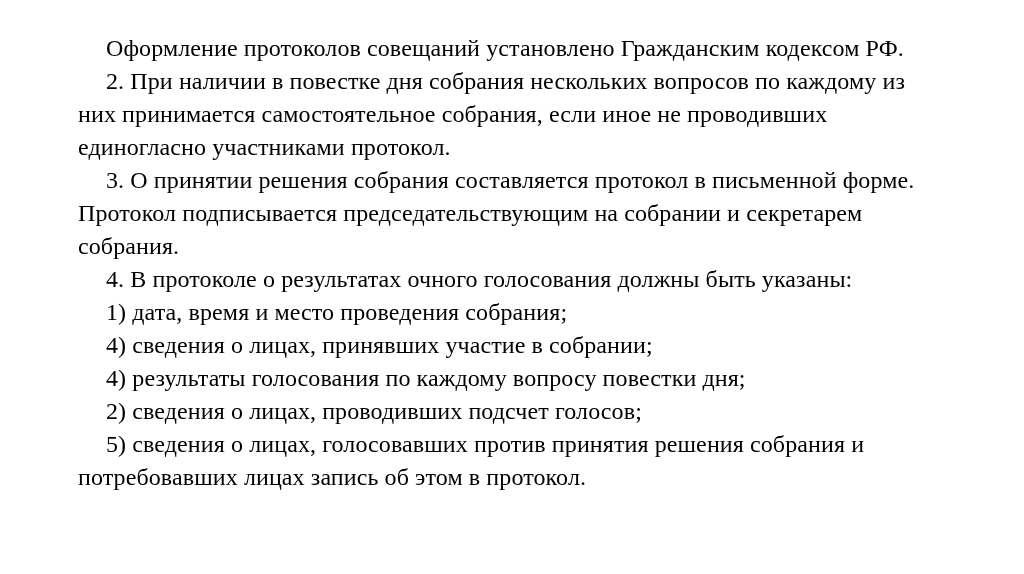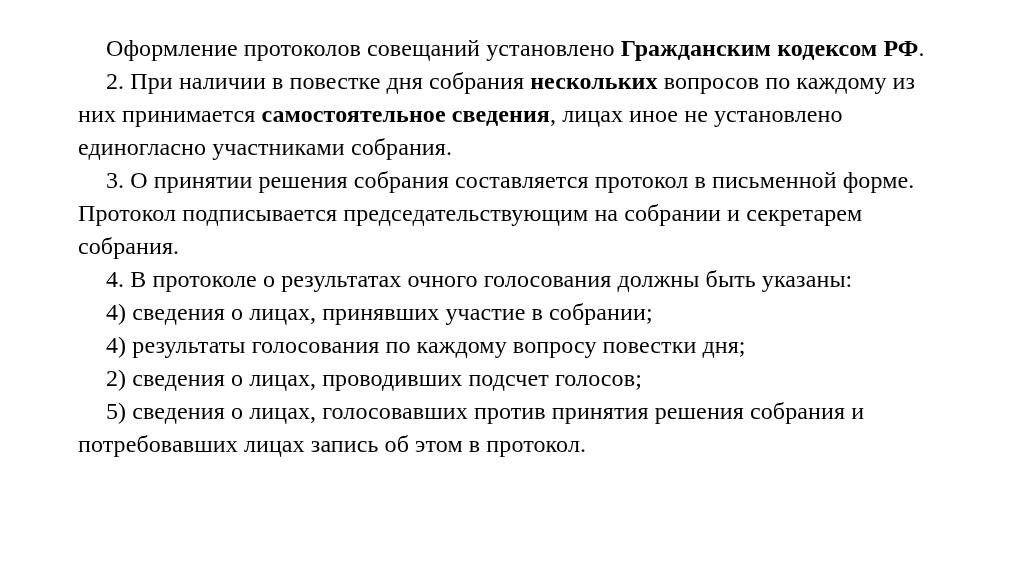"Гражданским кодексом РФ" .bold { font-weight: bold -> normal }
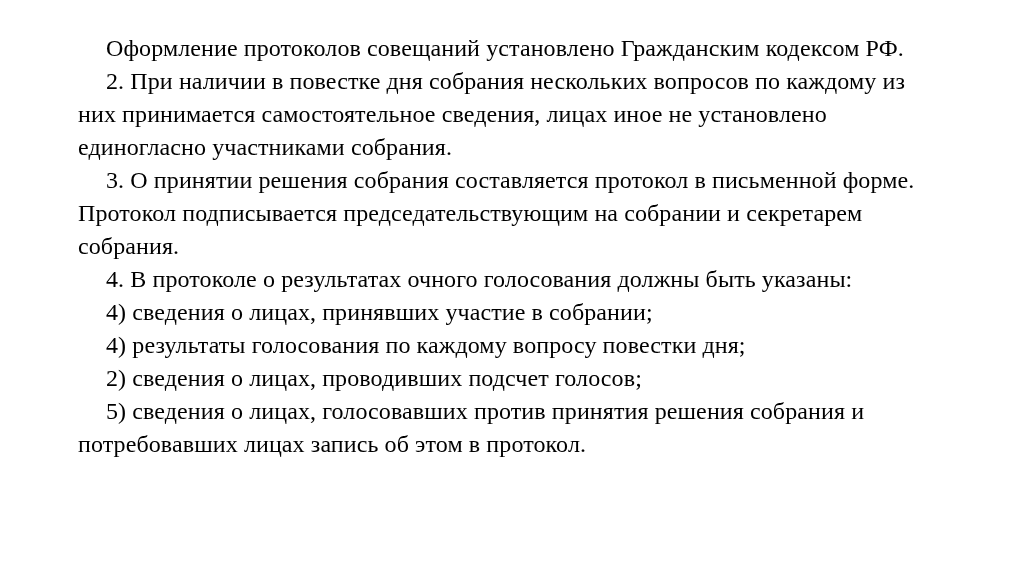"самостоятельное сведения" span.bold { text: сведения -> собрания }
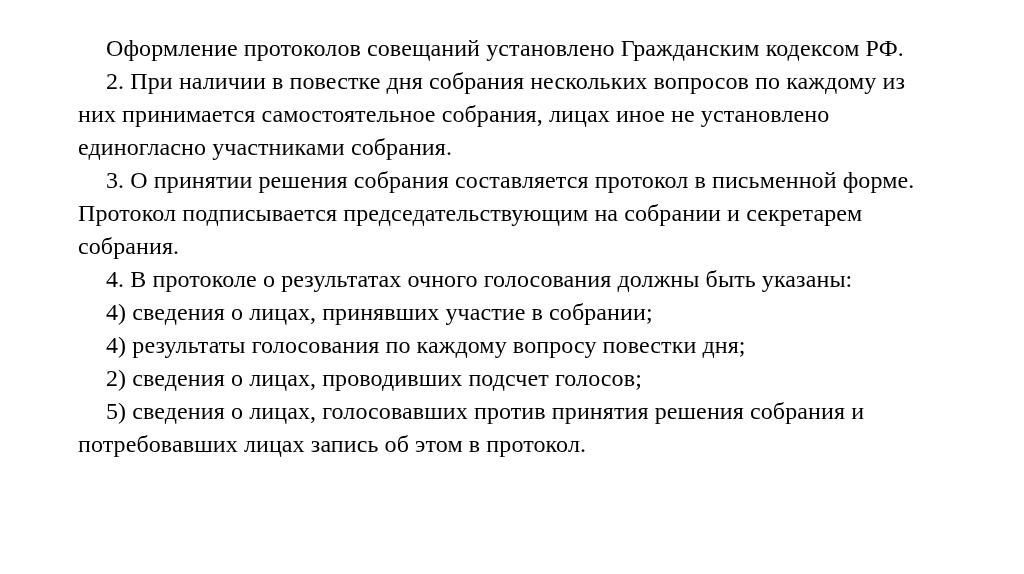", лицах иное не установлено" span { text: лицах иное не установлено -> если иное не проводивших }
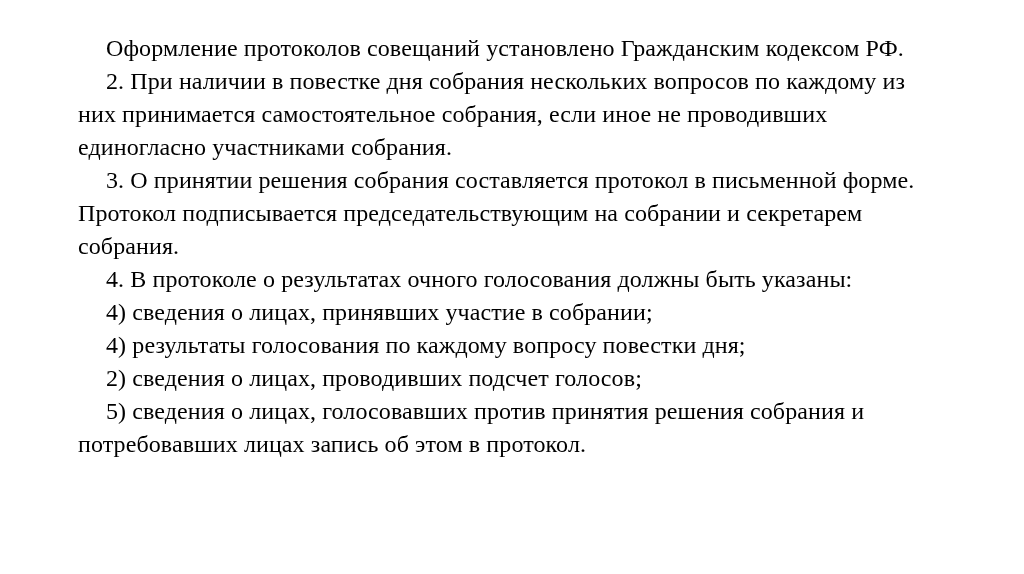"единогласно участниками собрания." span { text: собрания -> протокол }
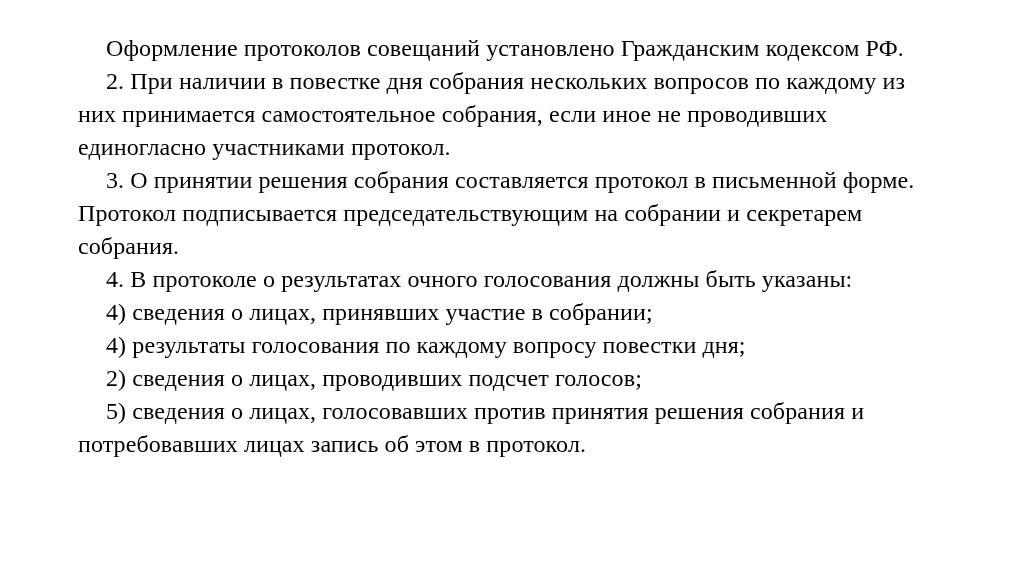"1) дата, время и место" div.line { html: none -> <div><span>1) дата, время и место проведения собрания;</span></div> }
